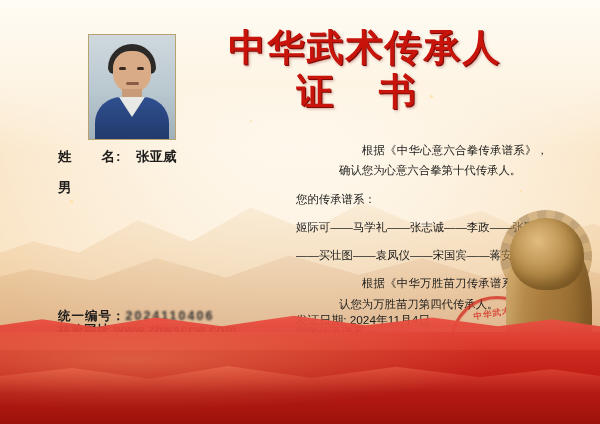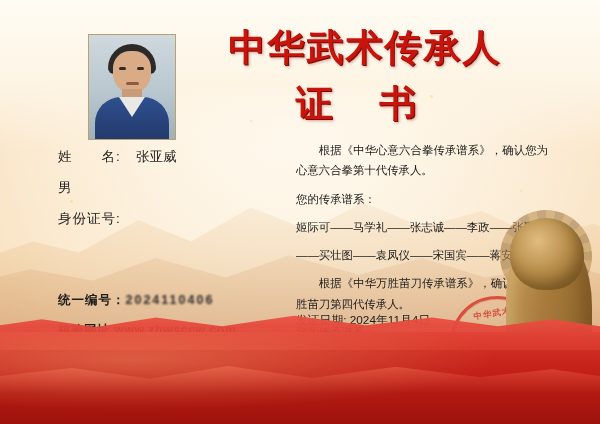"中华武术传承人" .title { font-family: Liberation Sans, sans-serif -> Liberation Serif, serif }
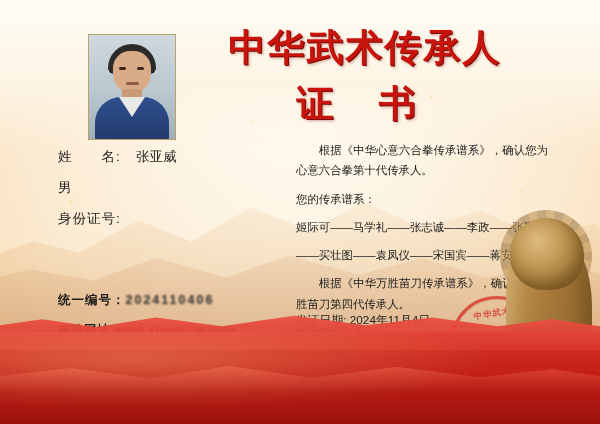"证 书" .title .line2 { margin-top: 16px -> 4px }
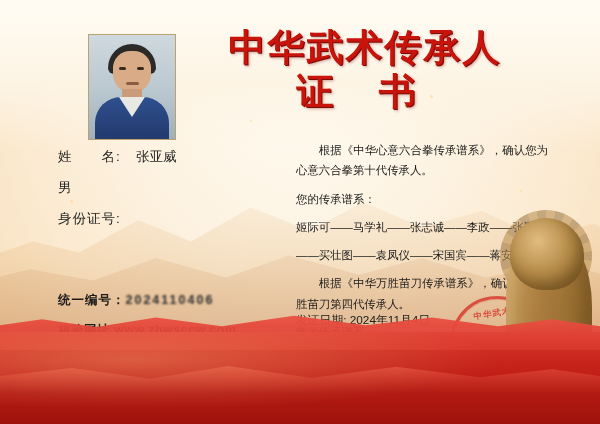"姓 名:" .info .lbl { font-weight: normal -> bold }
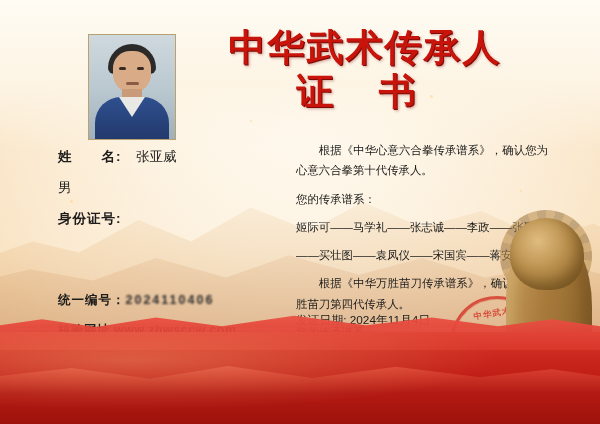"张亚威" .info .val { font-weight: normal -> bold }
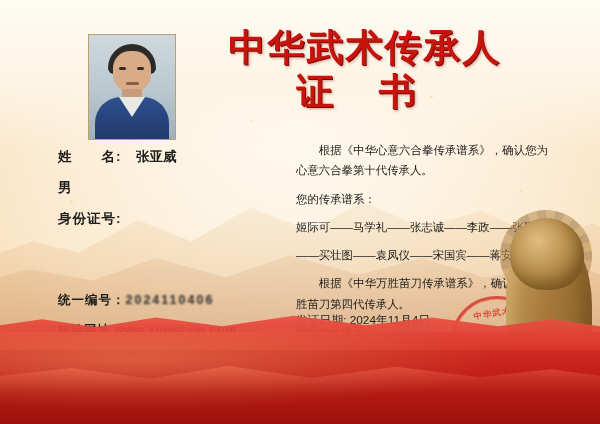"根据《中华心意六合拳传承谱系》，确认您为心意六合拳第十代传承人。" .body-text .indent { margin-left: none -> 43px }
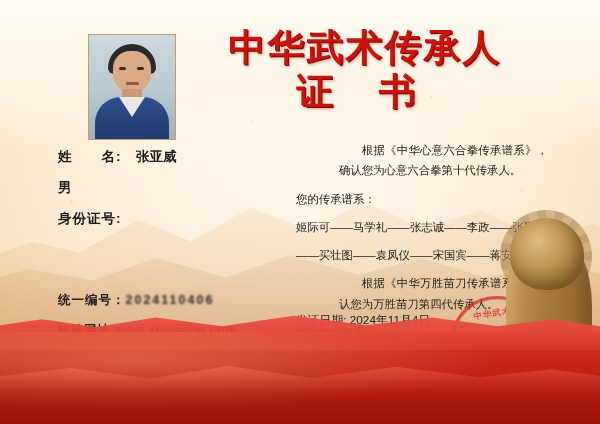"身份证号:" span.lbl { html: <span>身份证号:</span> -> none }
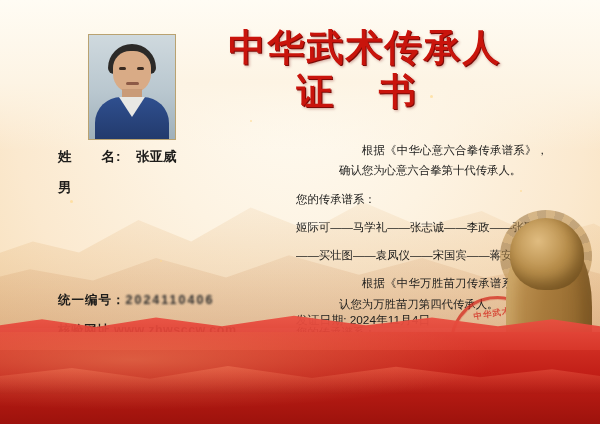"统一编号：" .serial { top: 292px -> 308px }
